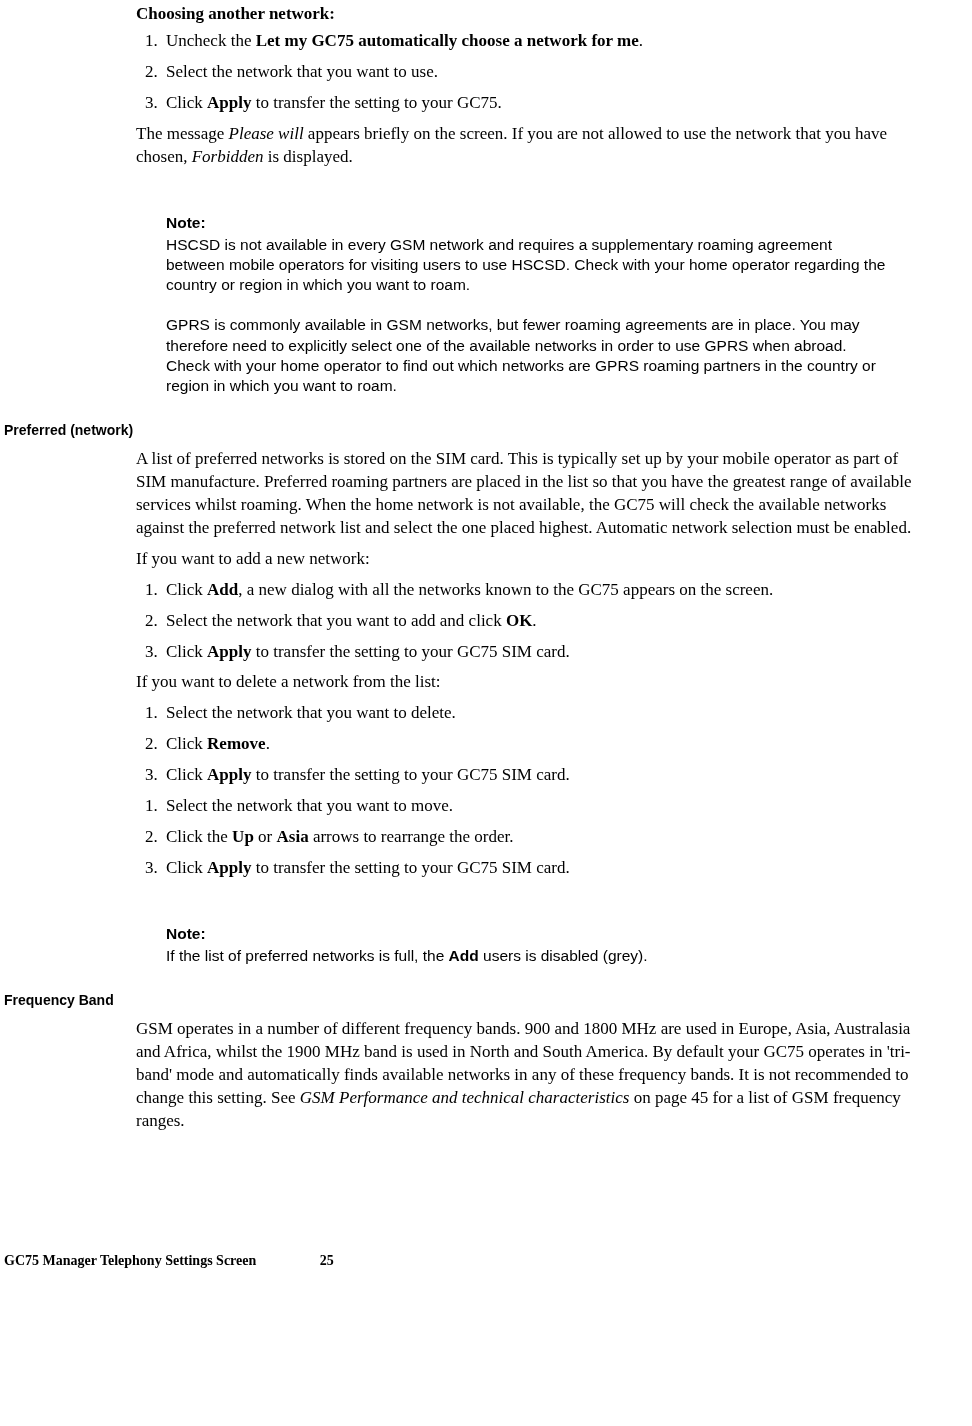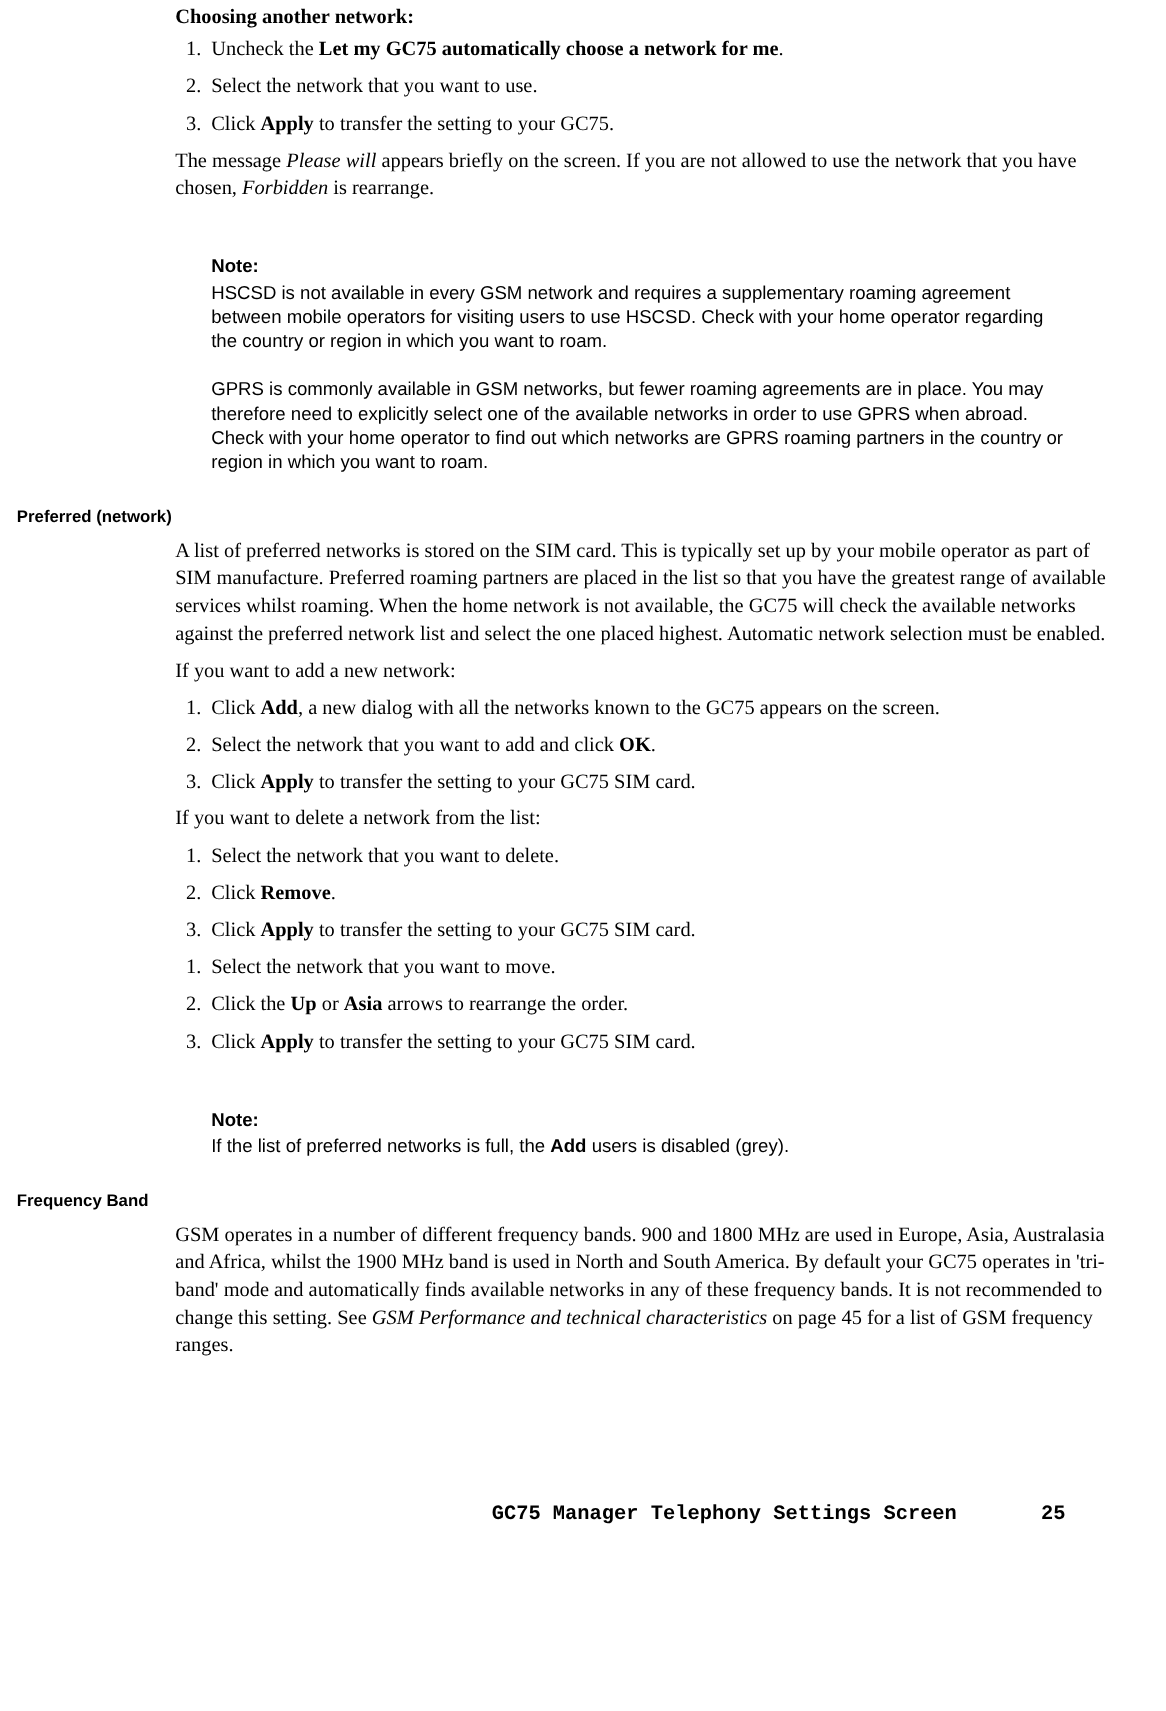"Choosing another network:" .page { padding: 4px 42px 40px 14px -> 4px 42px 40px 4px }
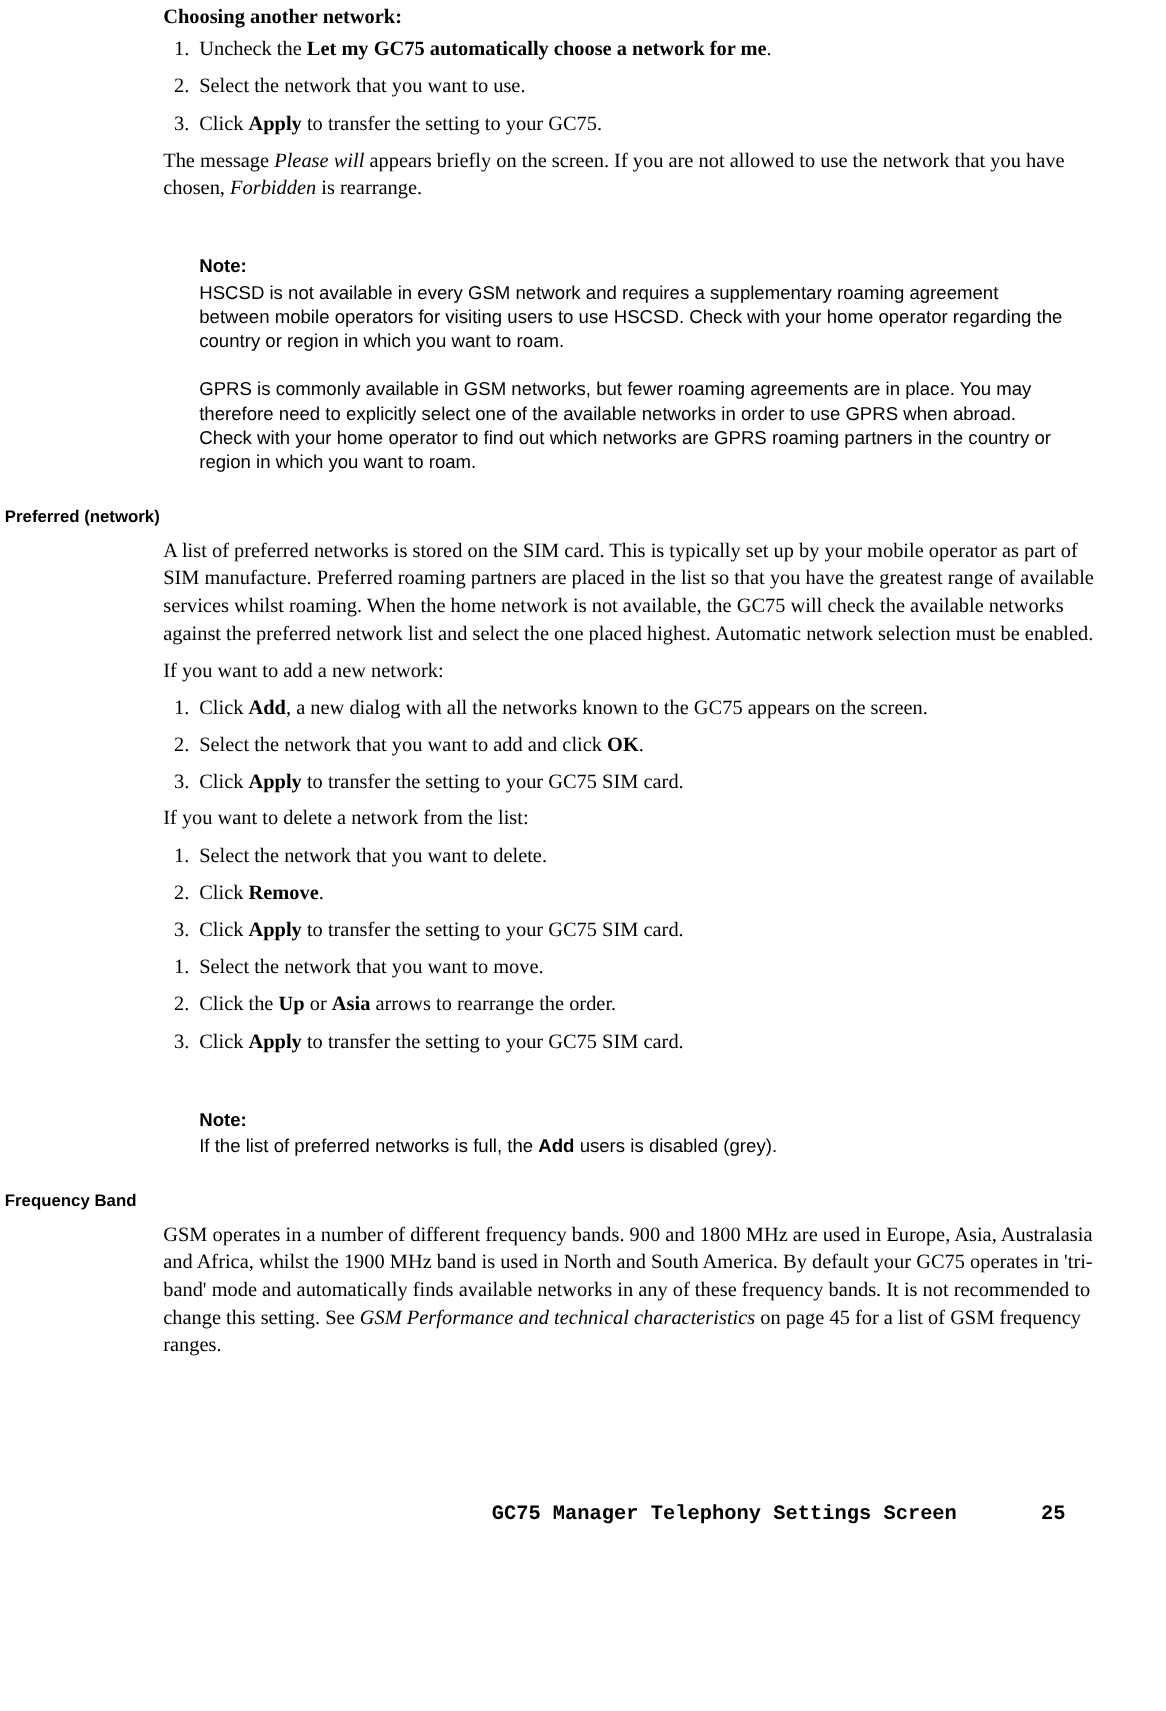"is rearrange." span { text: rearrange -> displayed }
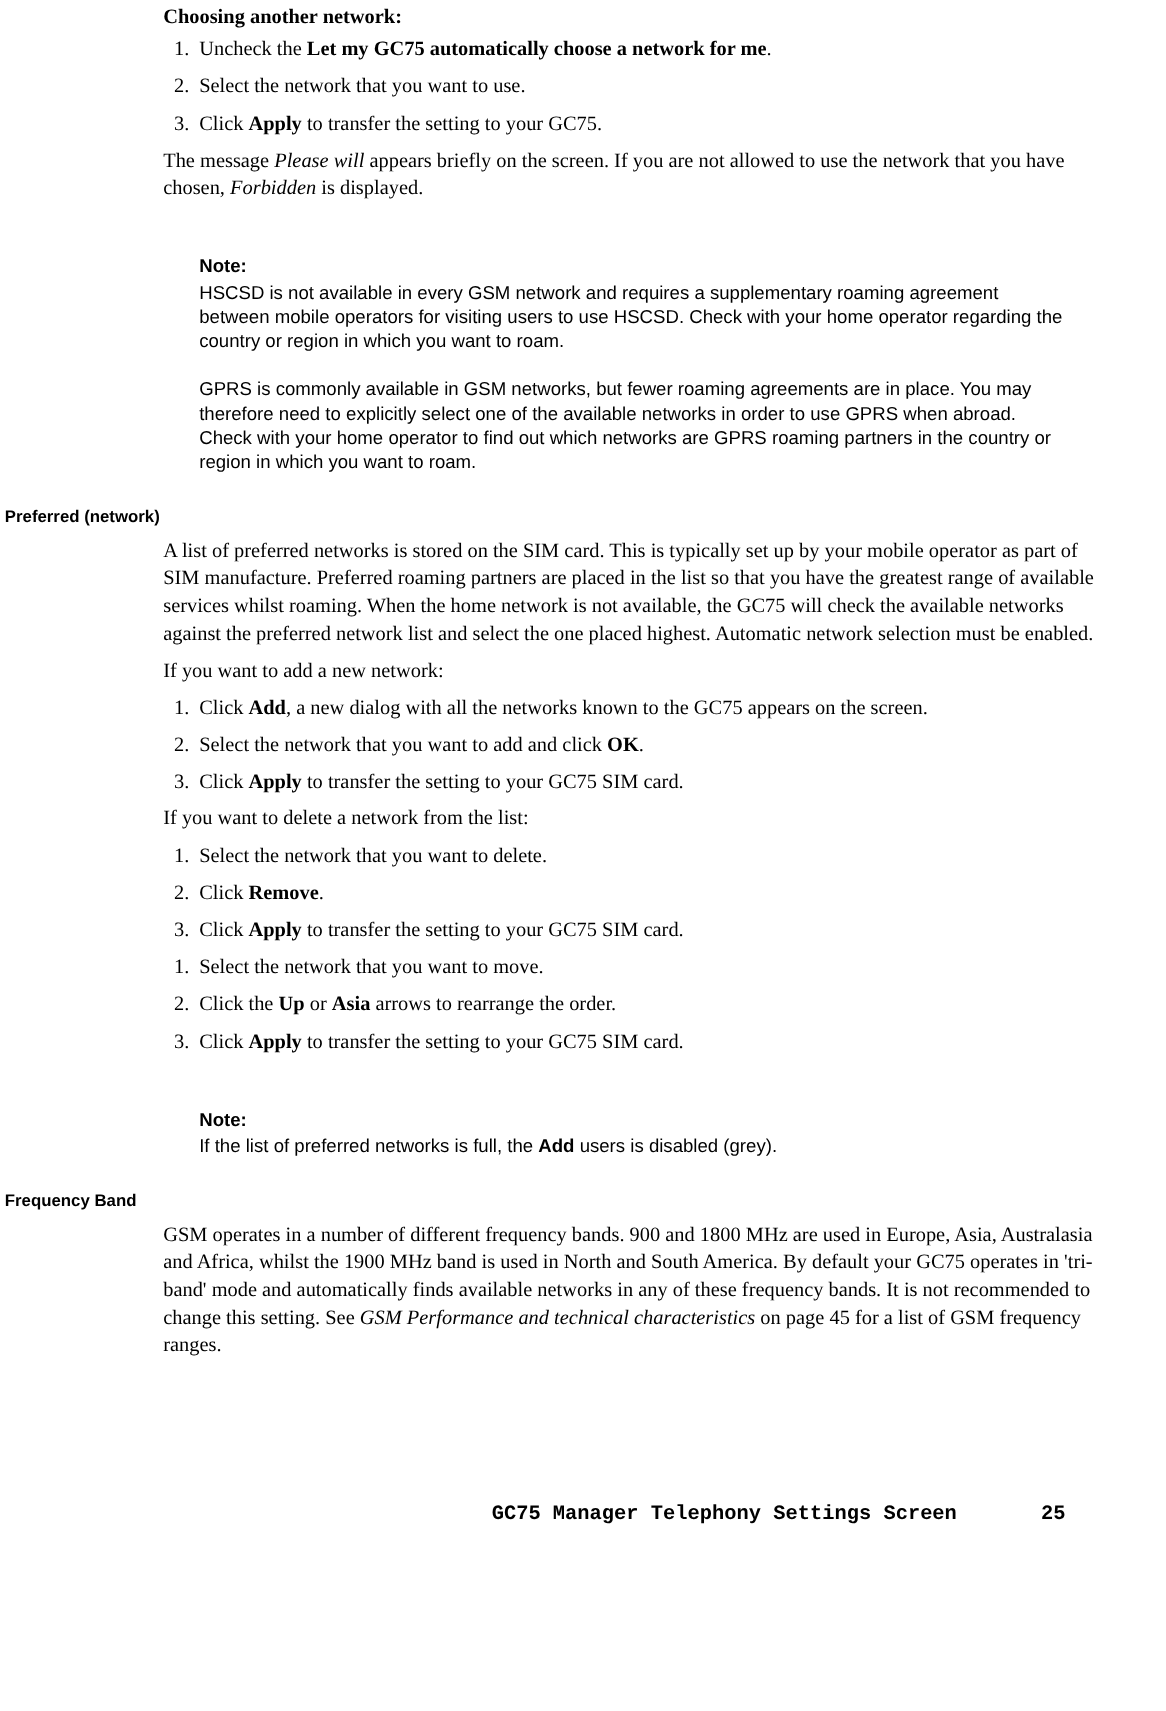"GC75 Manager Telephony Settings Screen" .footer { font-family: Liberation Mono, monospace -> Liberation Serif, serif; font-size: 17px -> 14px; text-align: right -> none }
